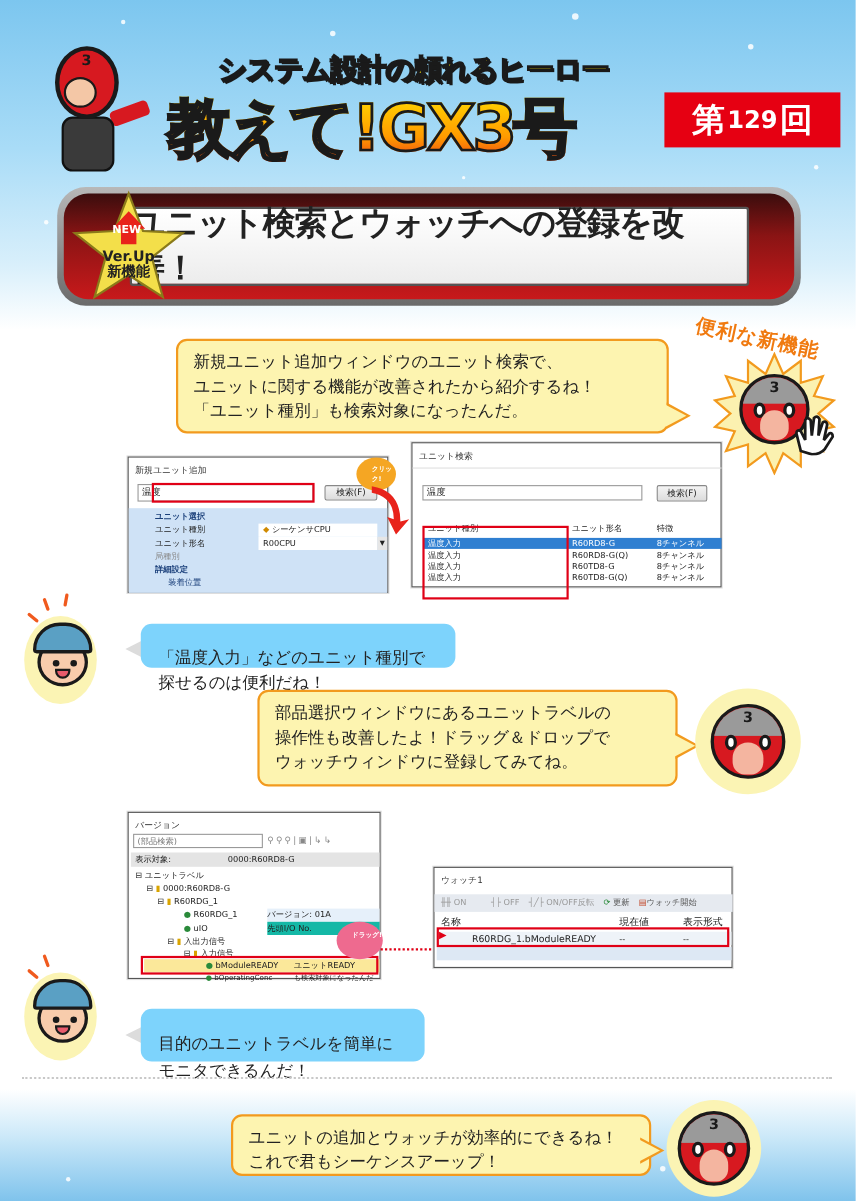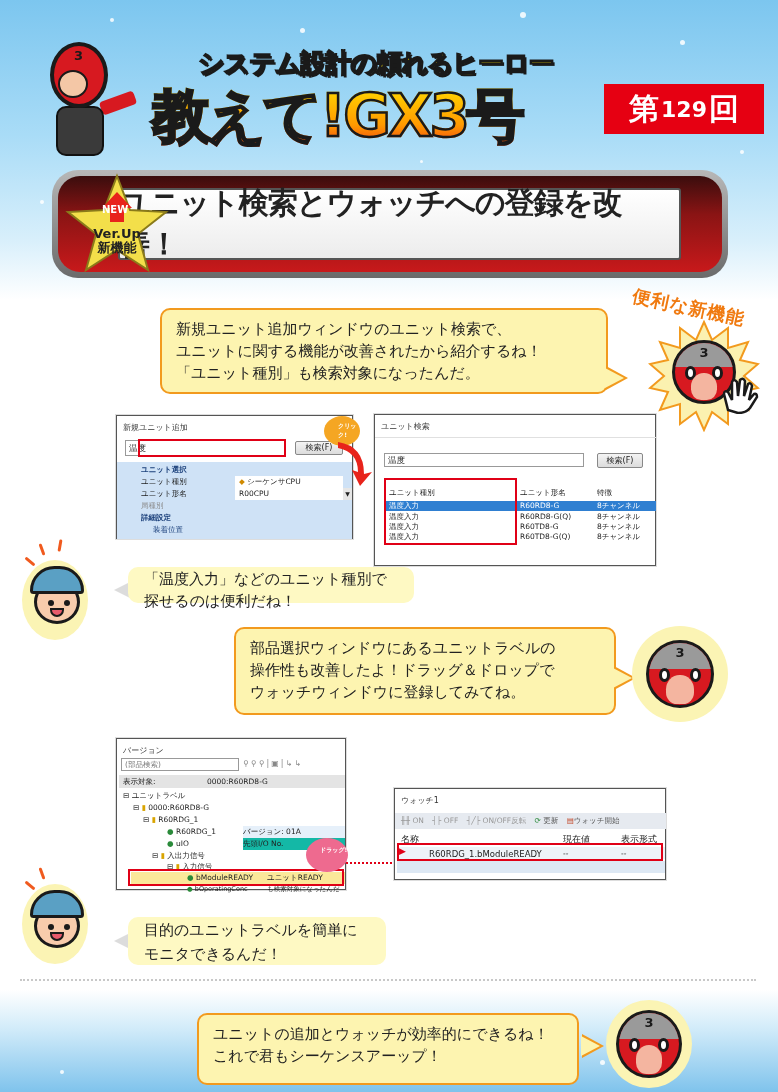"ユニット検索" div.win { height: 152px -> 132px; top: 414px -> 402px }
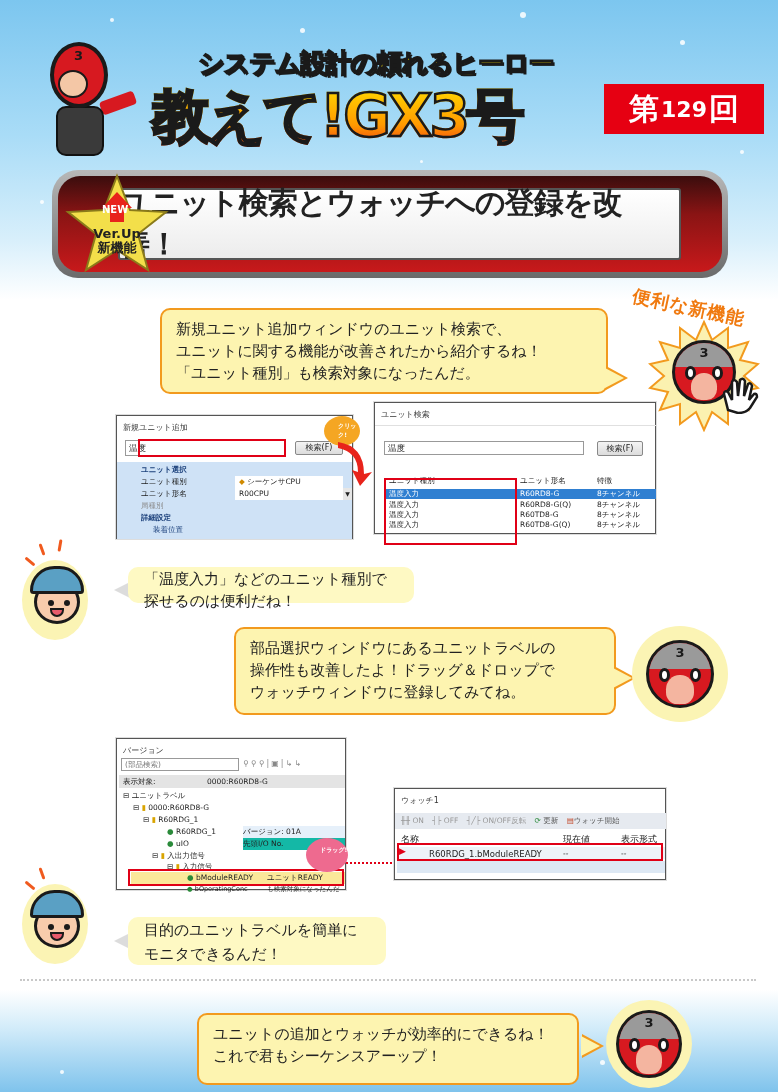"「温度入力」などのユニット種別で探せるのは便利だね！" .bubble-g { background: #fef9c3 -> #7dd3fc; padding: 1px 16px -> 20px 16px }
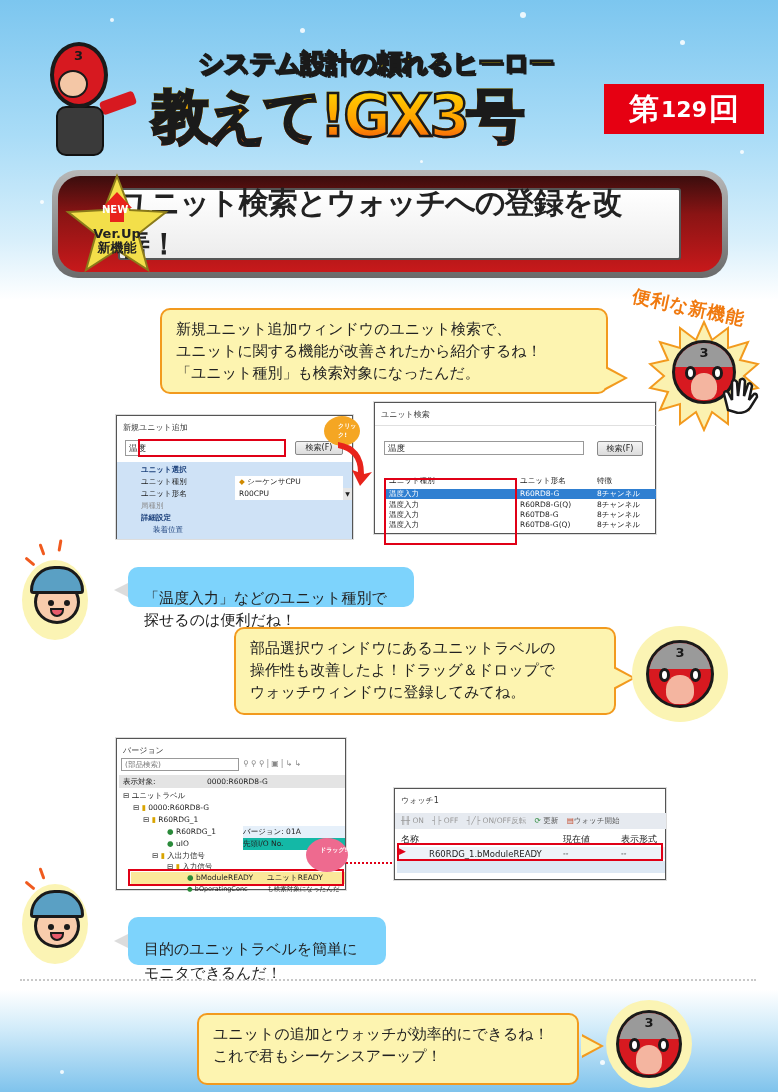"┤├ OFF" span { margin-left: 6px -> 20px }
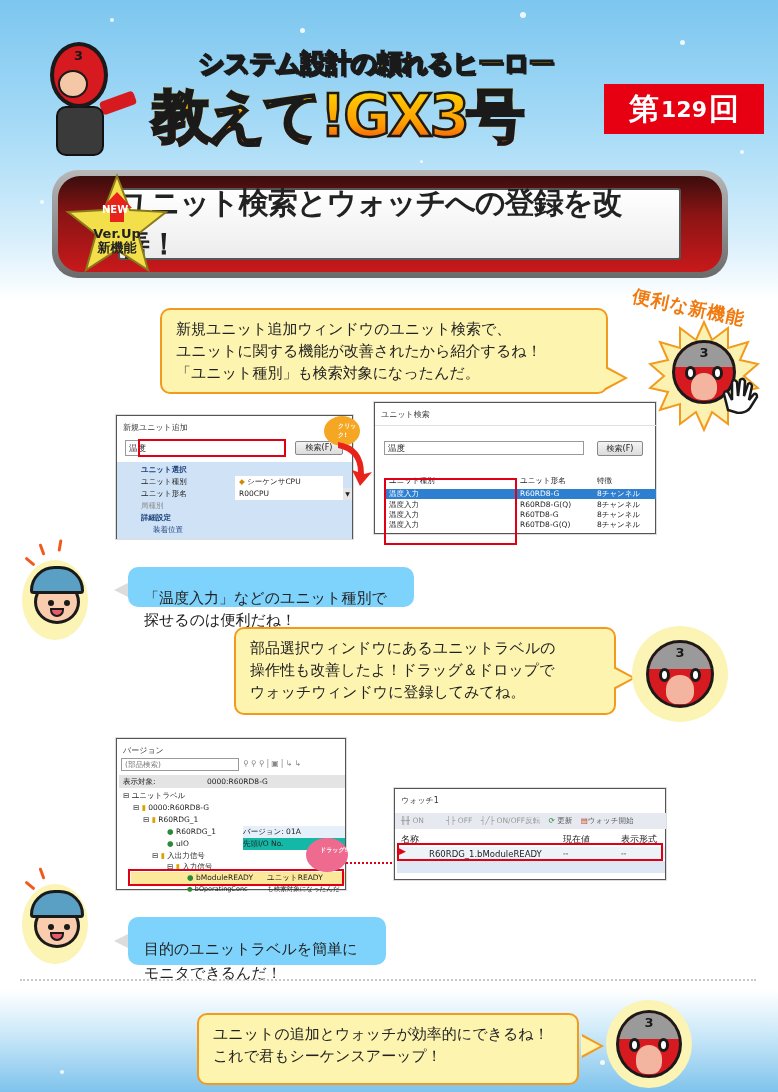"ユニットの追加とウォッチが効率的にできるね！" div.bubble-o { height: 72px -> 56px; left: 197px -> 210px }
